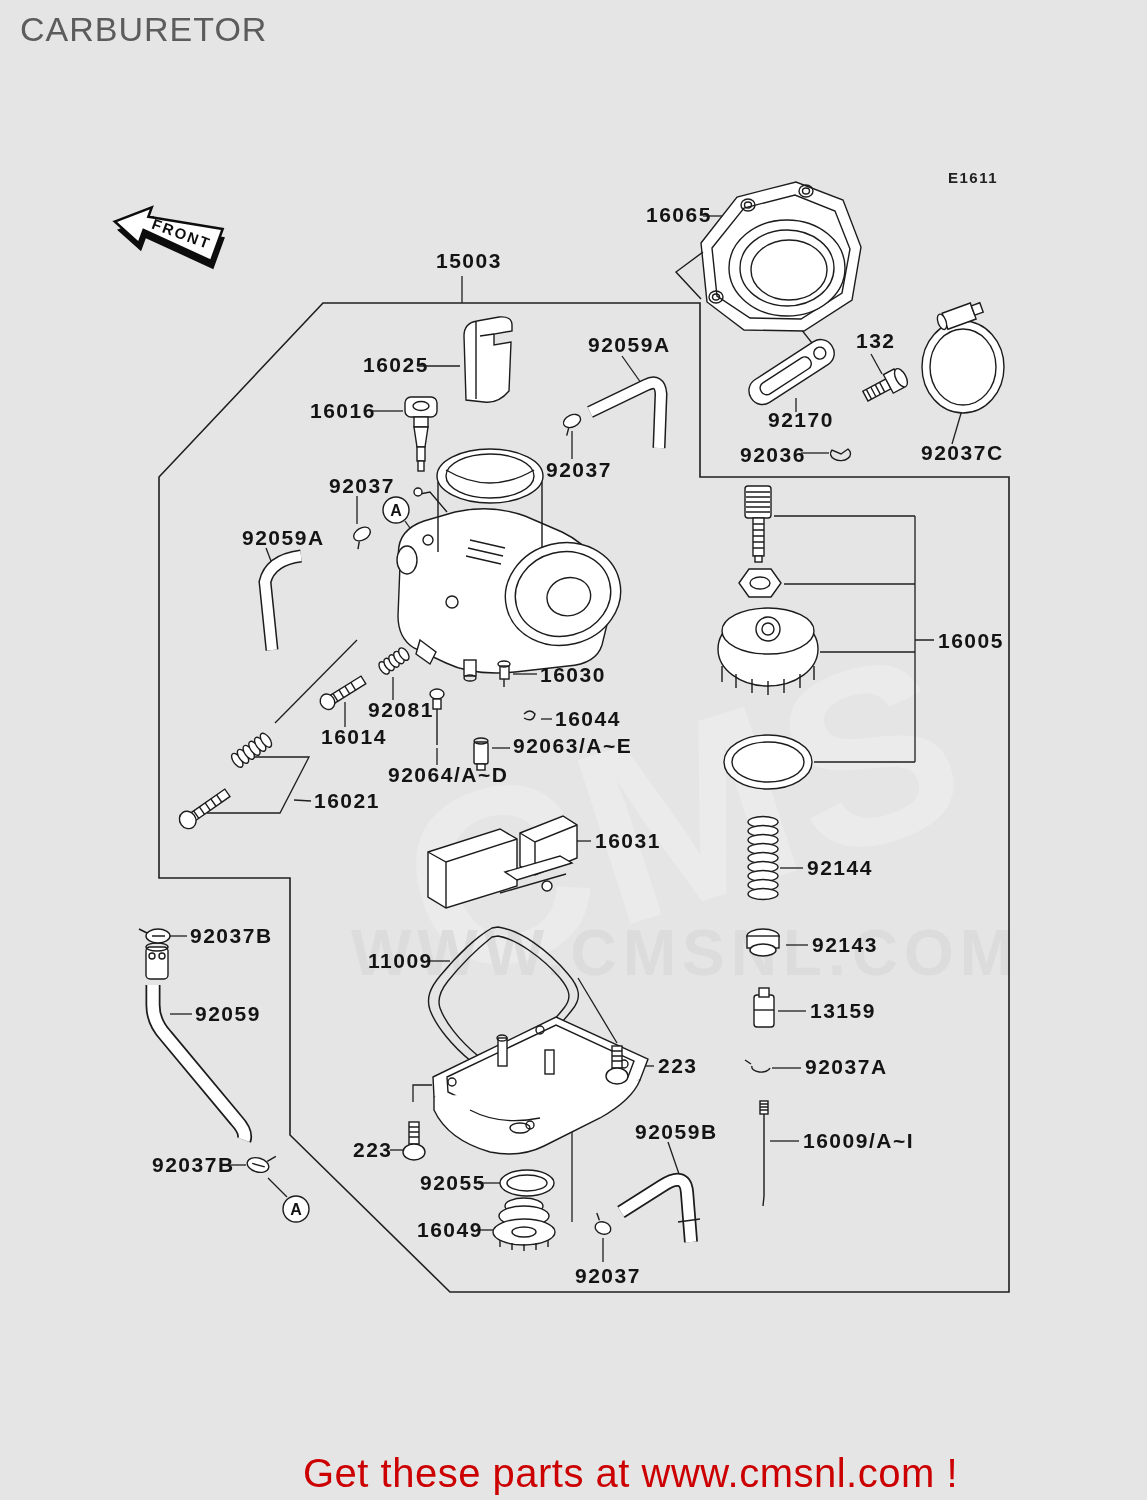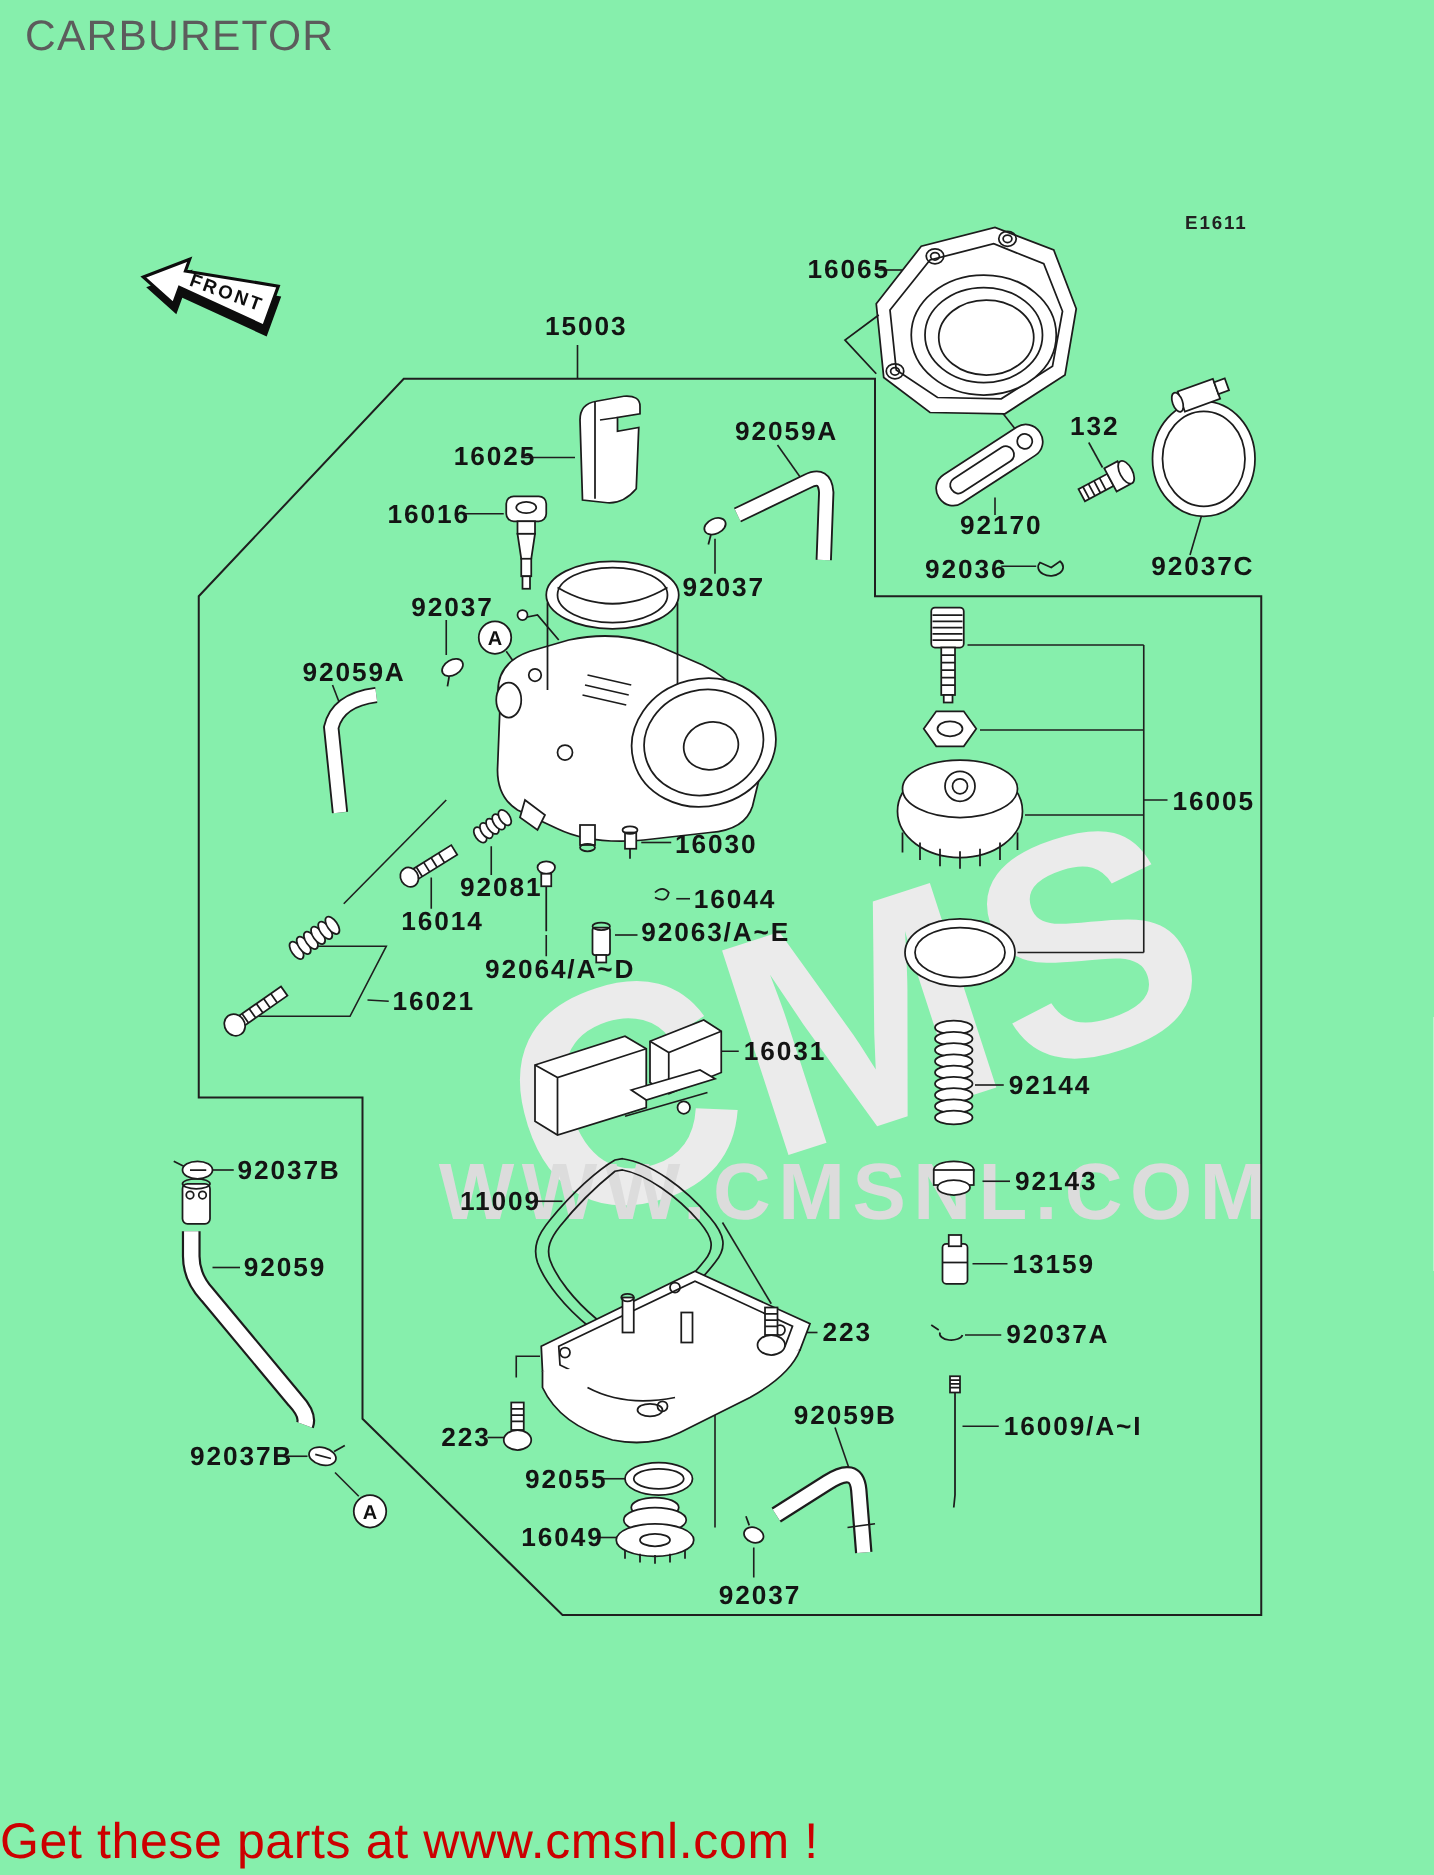"CARBURETOR" #stage { background: #86efac -> #e5e5e5 }
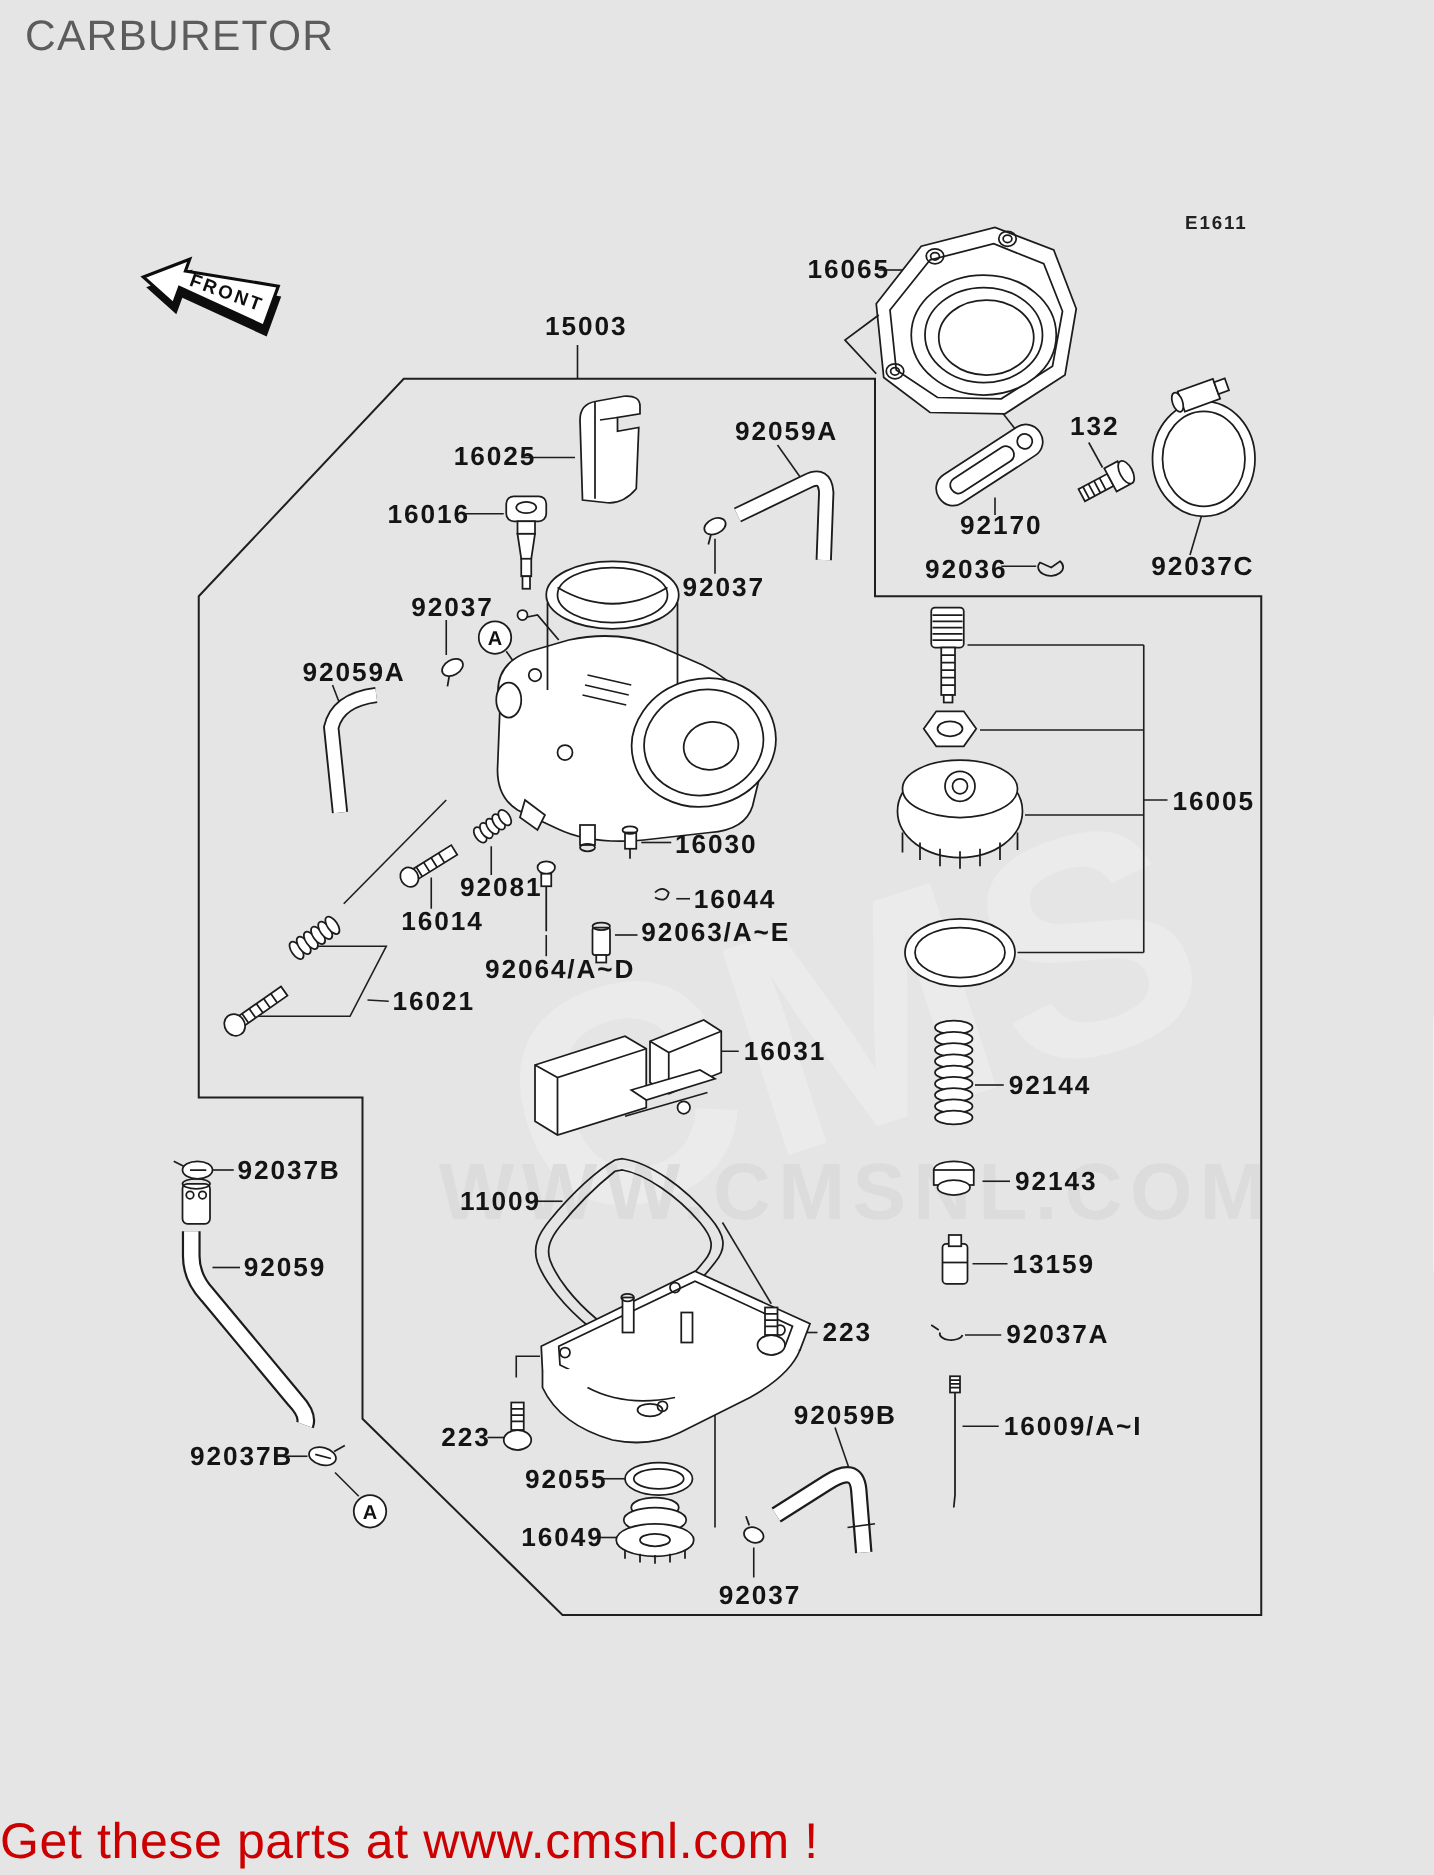"Get these parts at www.cmsnl.com" #footer-text { text-align: left -> right }
